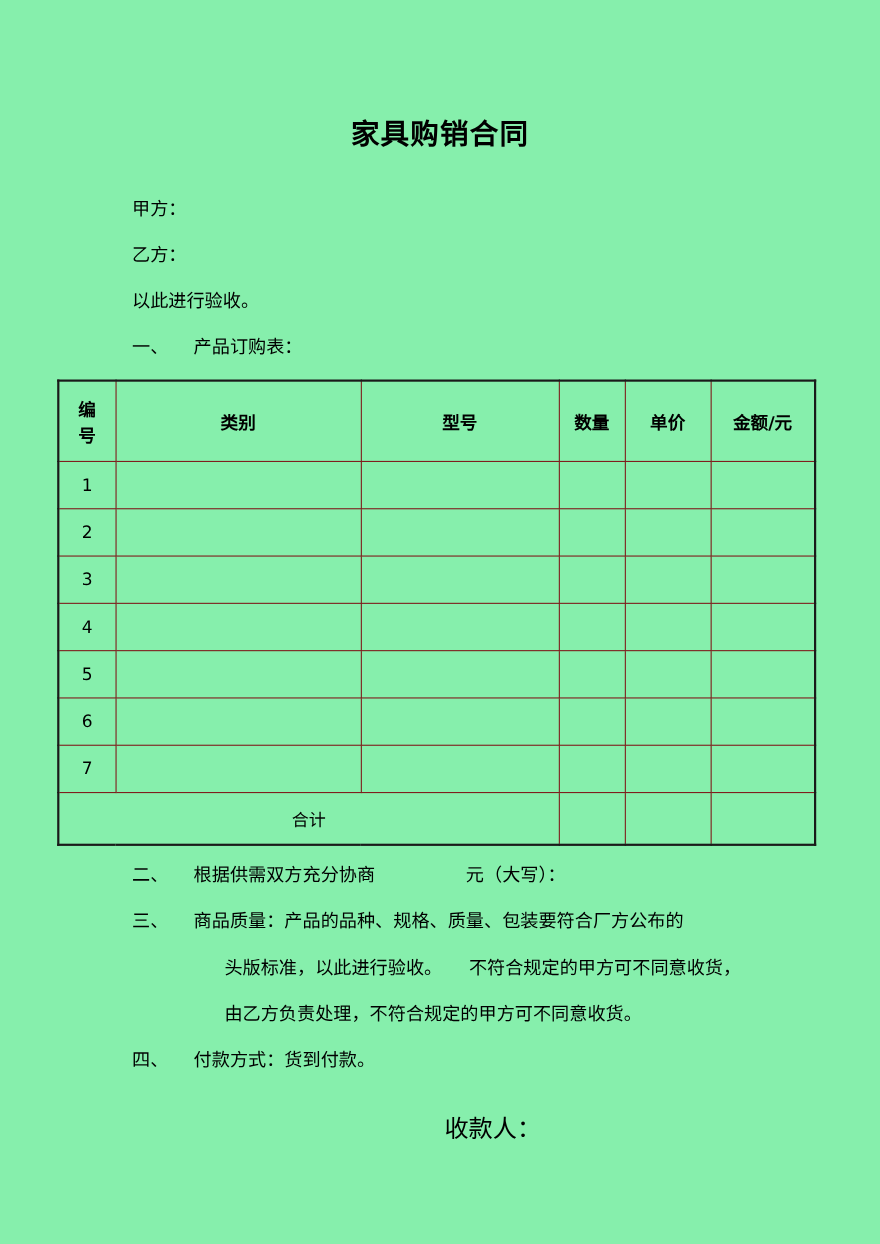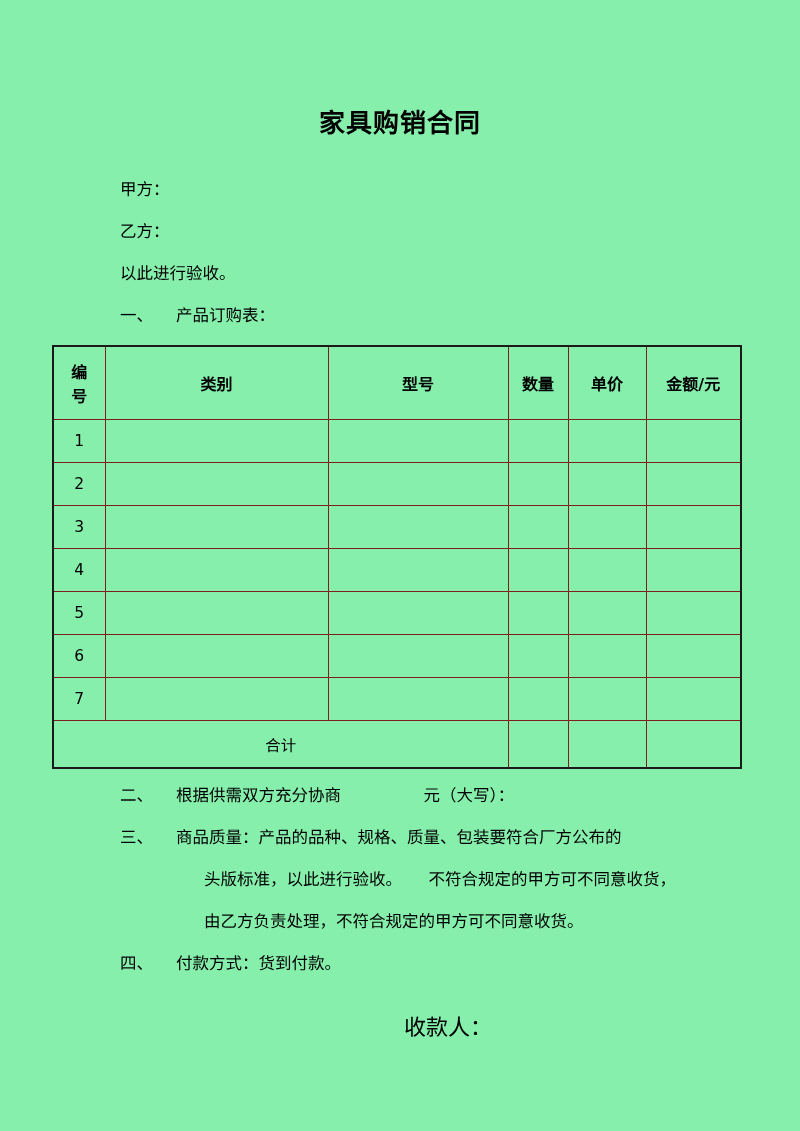"头版标准，以此进行验收。 不符合规定的甲方可不同意收货，" .clause-line.cont { font-family: none -> Liberation Serif, serif }
